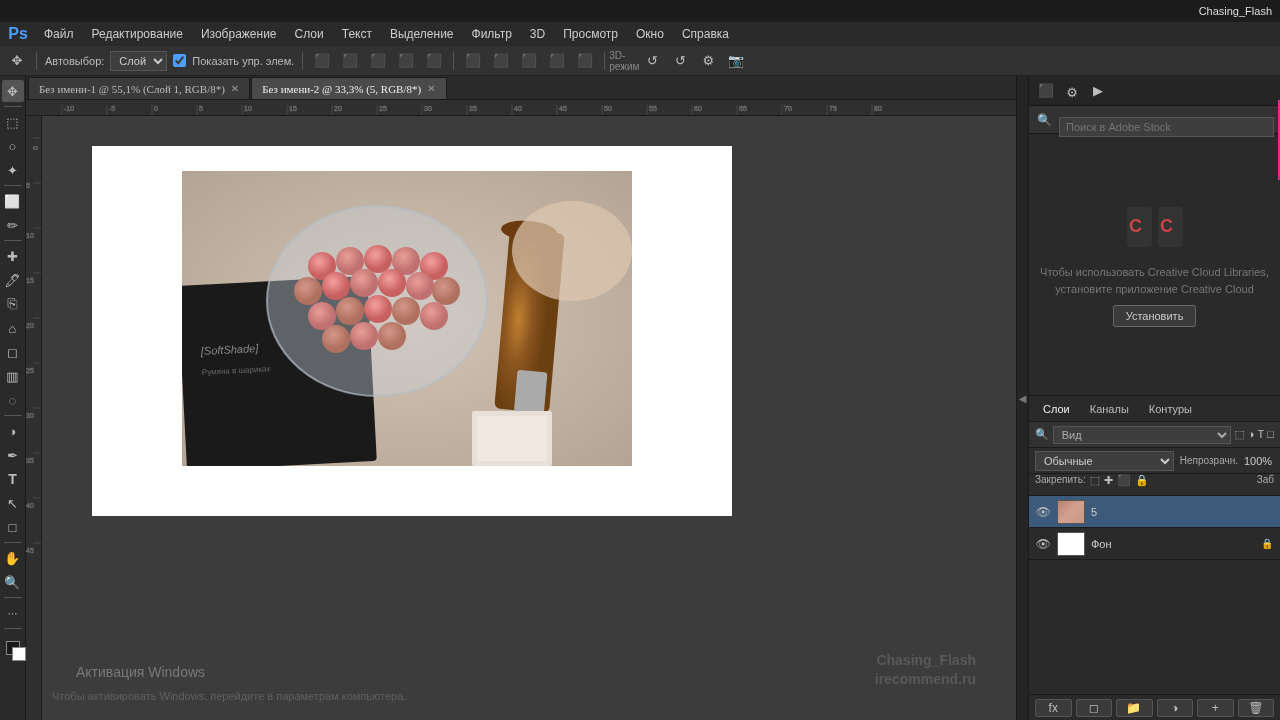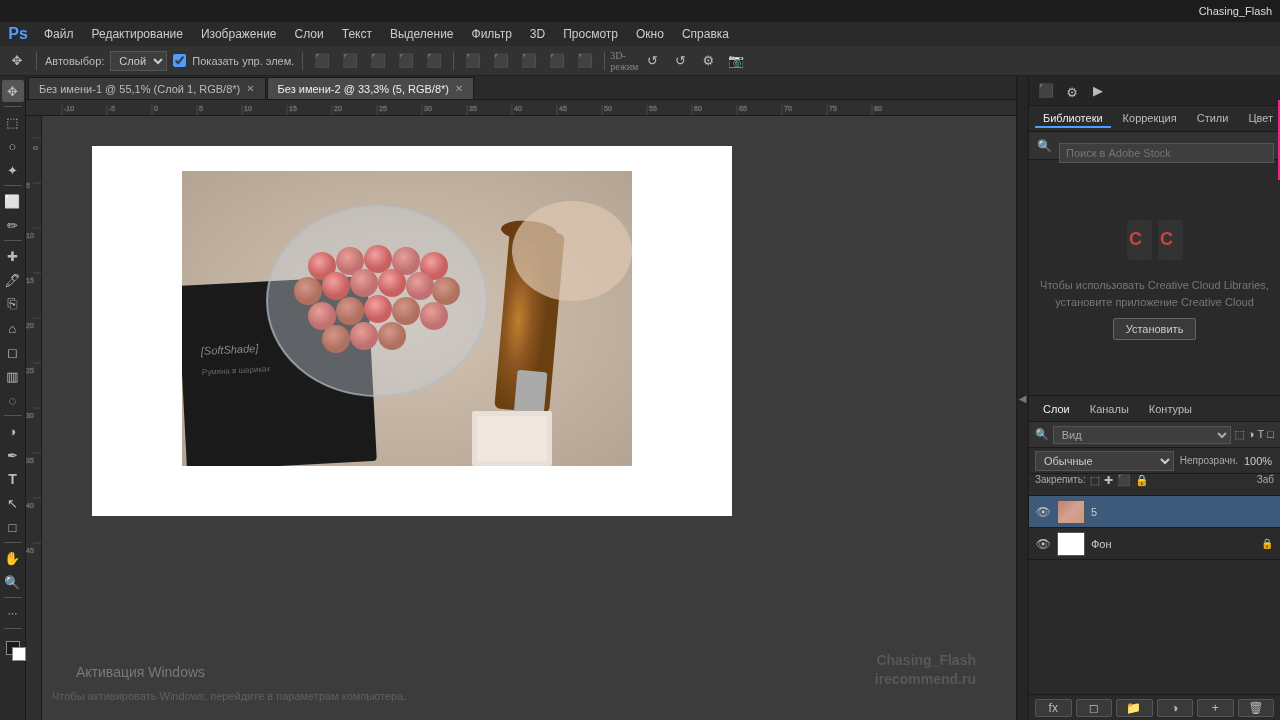"3D-режим" div.opt-icon { font-family: Liberation Serif, serif -> none }
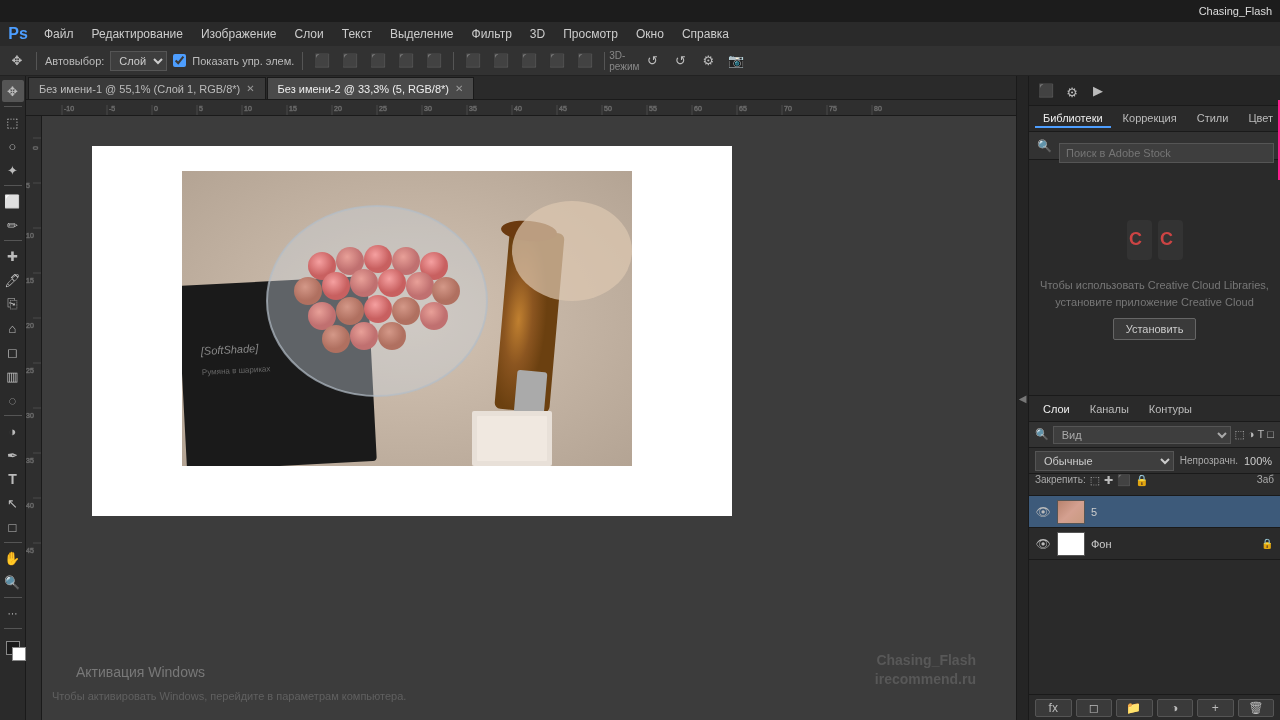"Без имени-1 @ 55,1% (Слой" .tab { font-family: none -> Liberation Serif, serif }
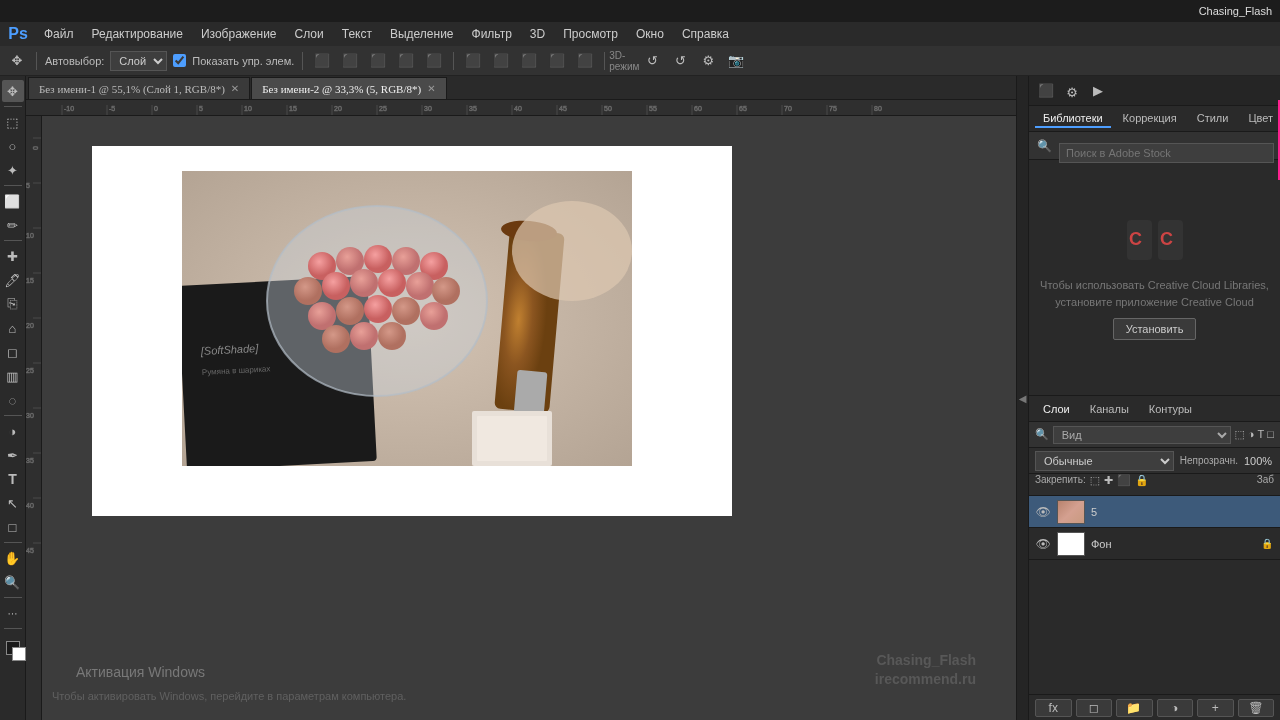"Библиотеки" div.panel-tabs { html: <div> <div>Библиотеки</div> <div>Коррекция</div> <div>Стили</div> <div>Цвет</div> </div> -> none }
